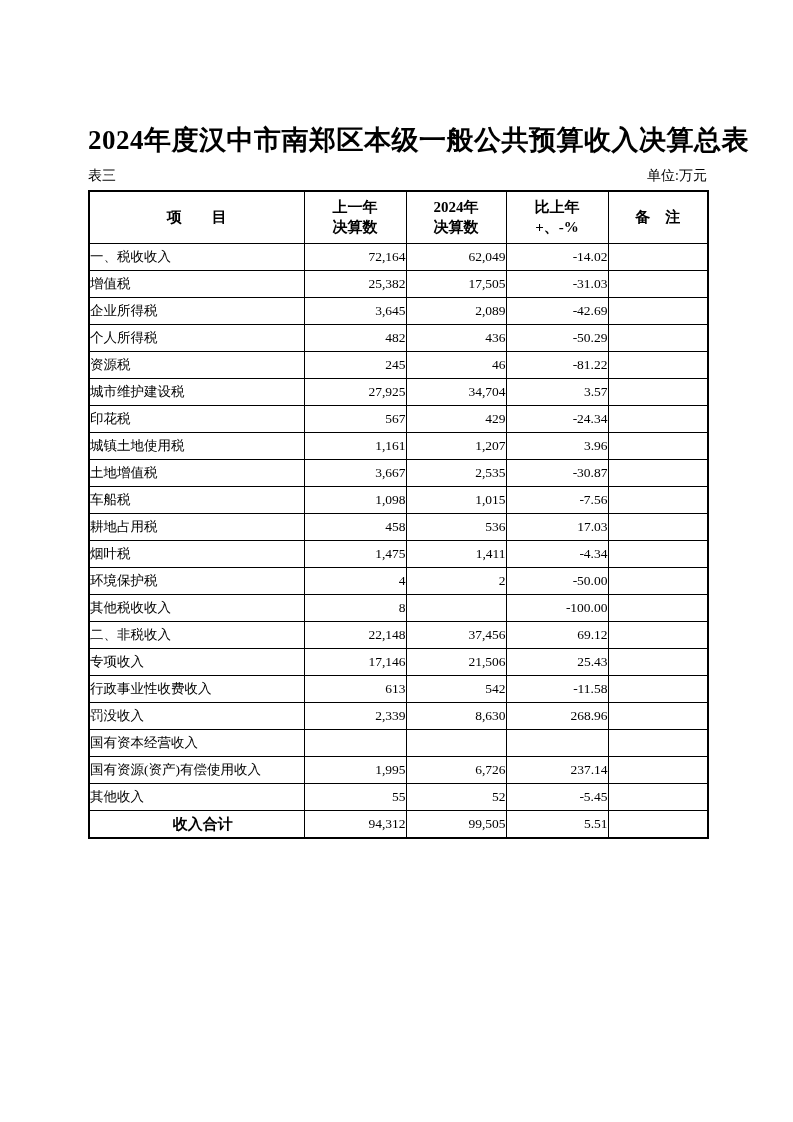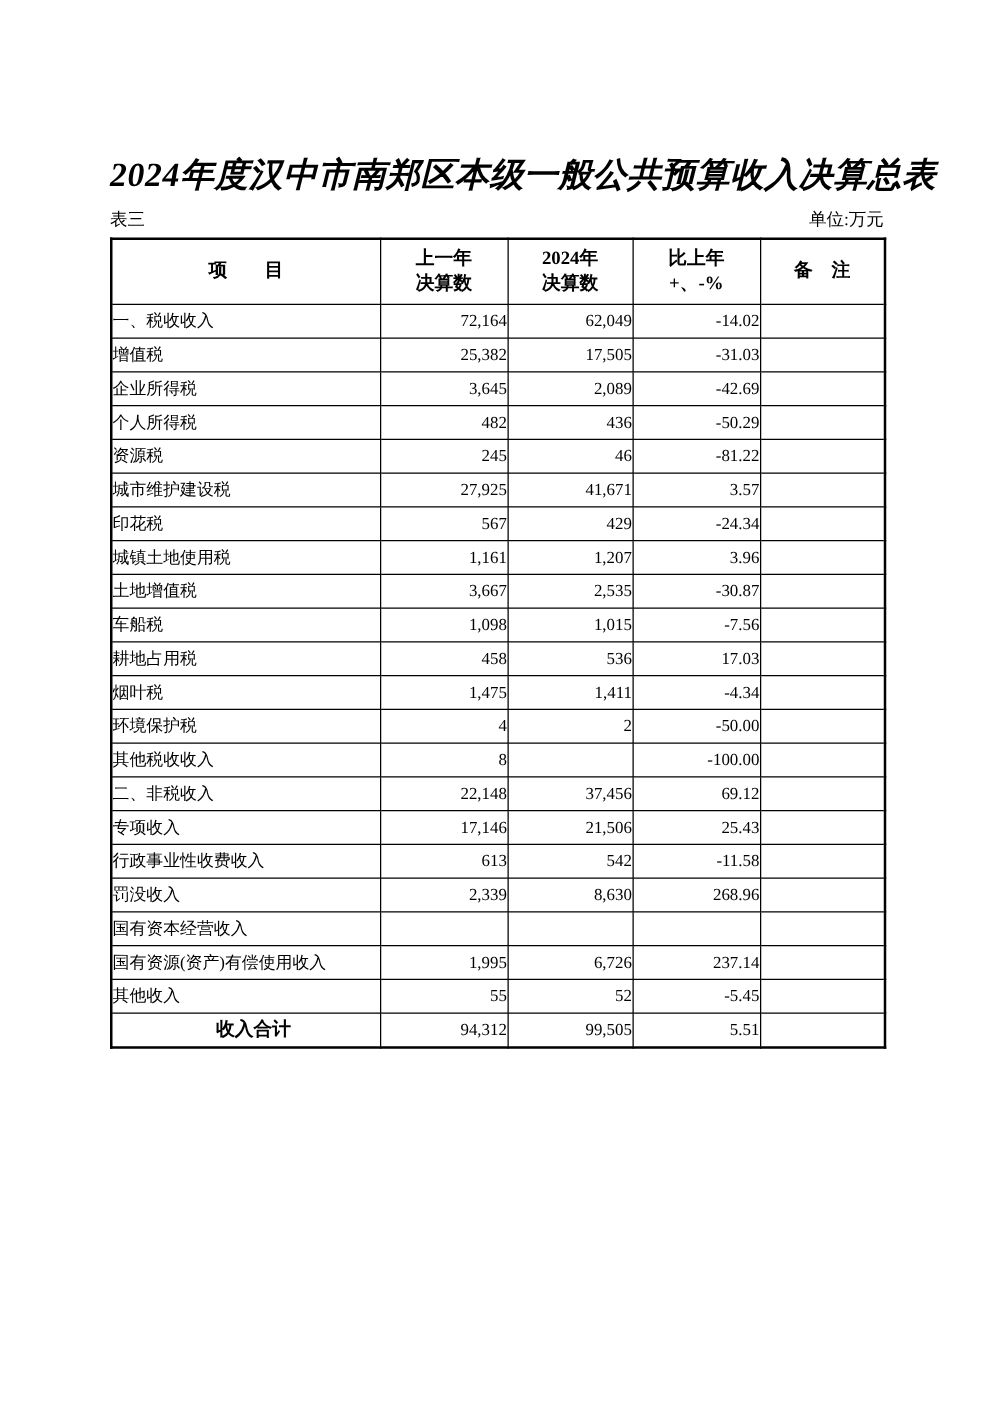"2024年度汉中市南郑区本级一般公共预算收入决算总表" .doc-title { font-style: italic -> none }
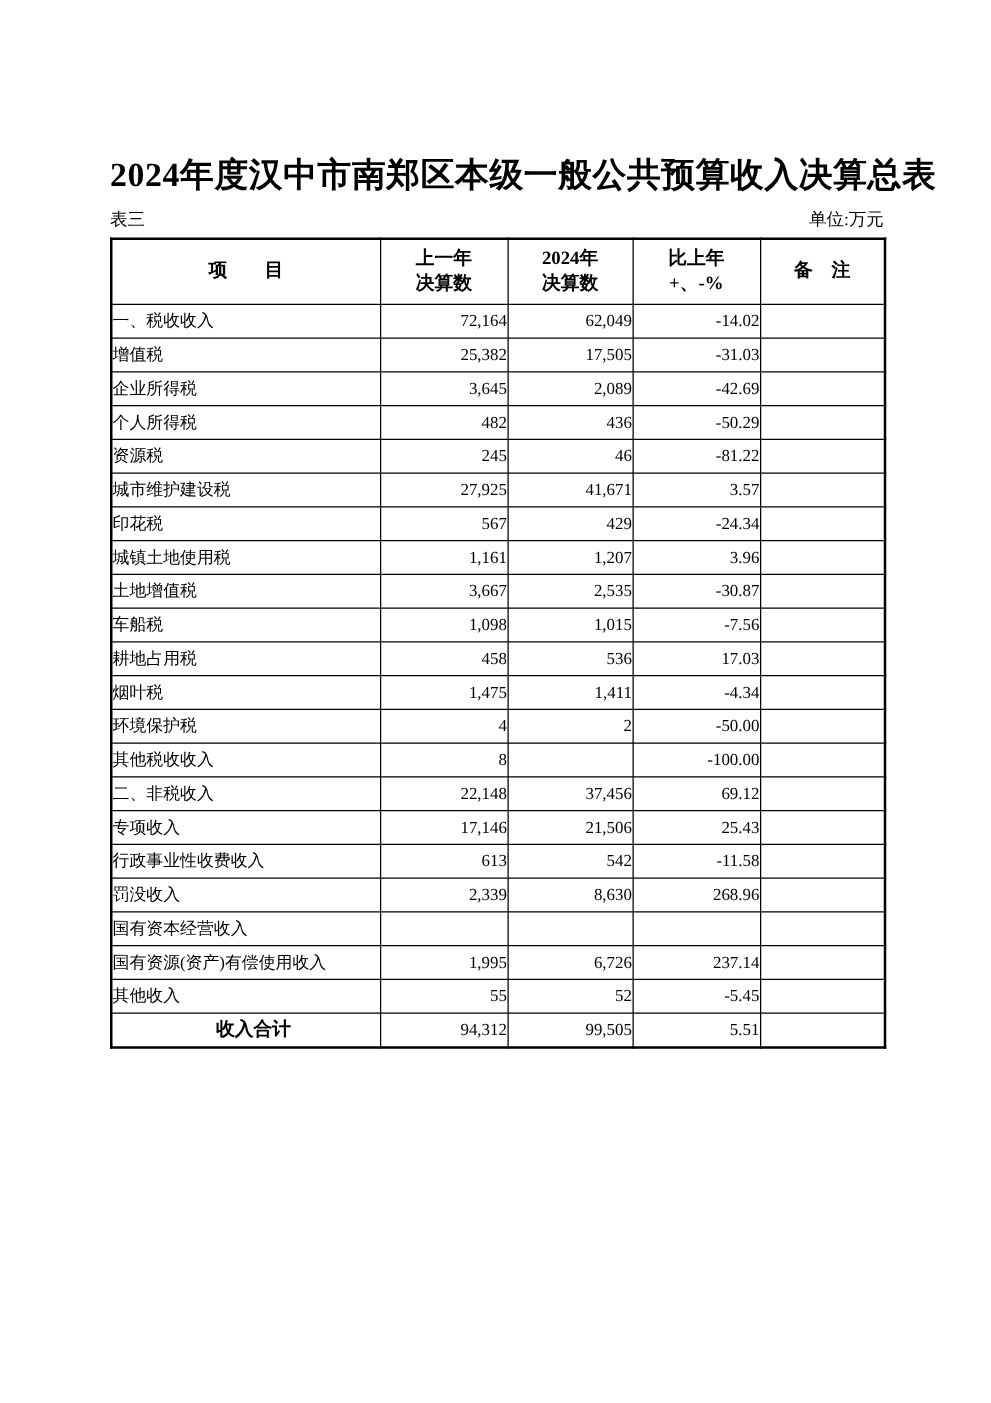"41,671" td.c-num { text: 41,671 -> 34,704 }
